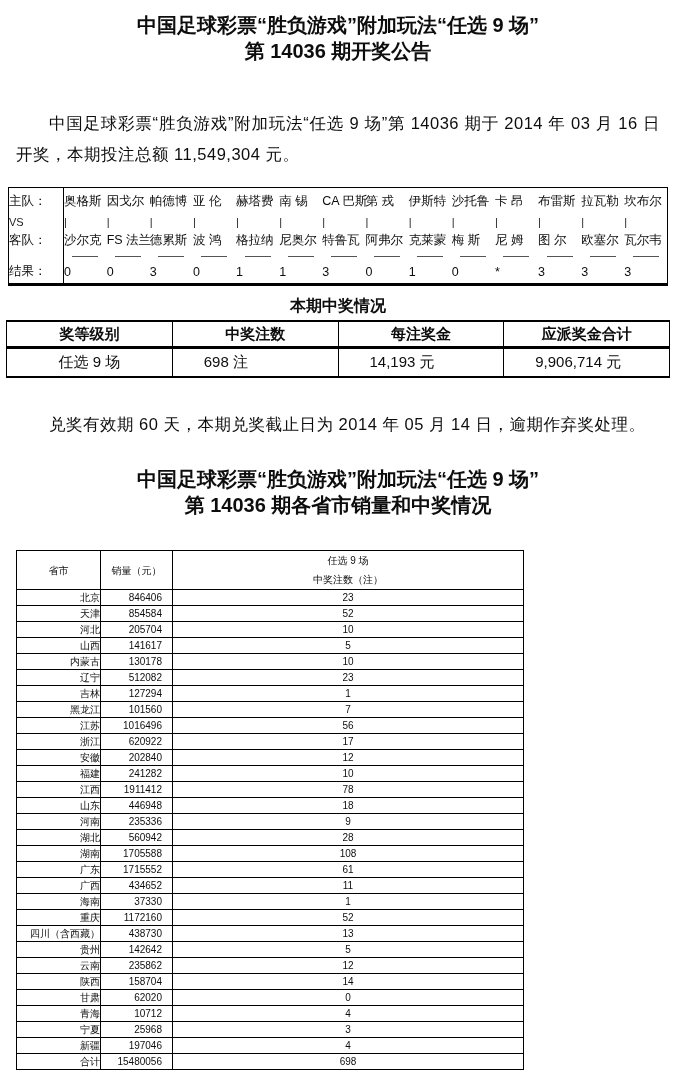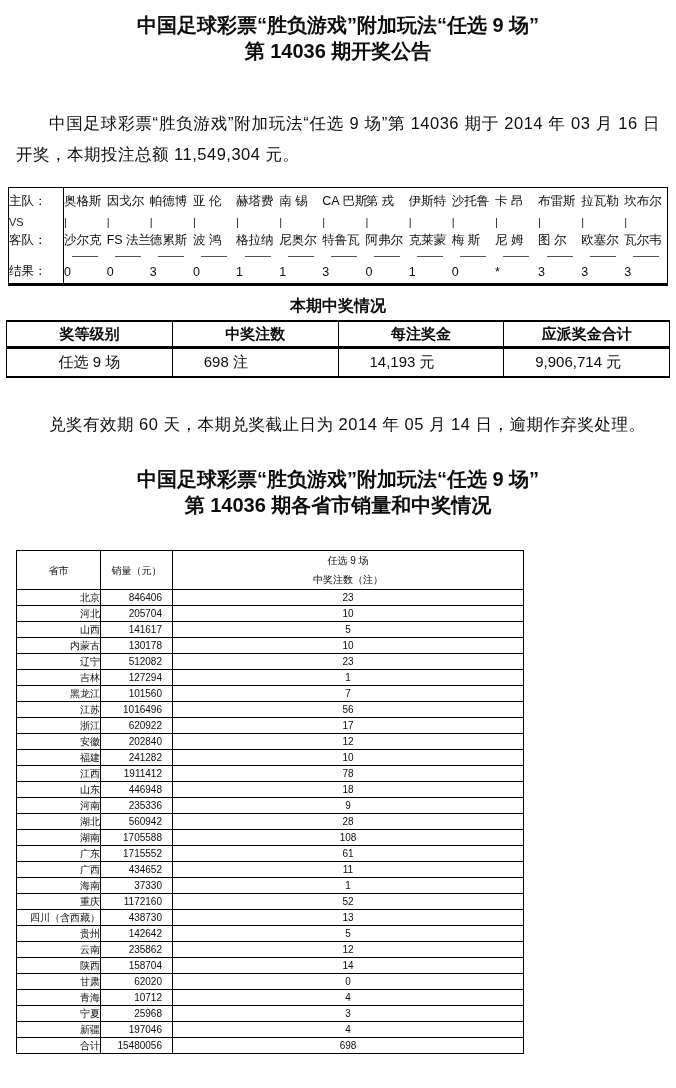"天津" tr { html: none -> <tr> <td>天津</td> <td>854584</td> <td>52</td> </tr> }
